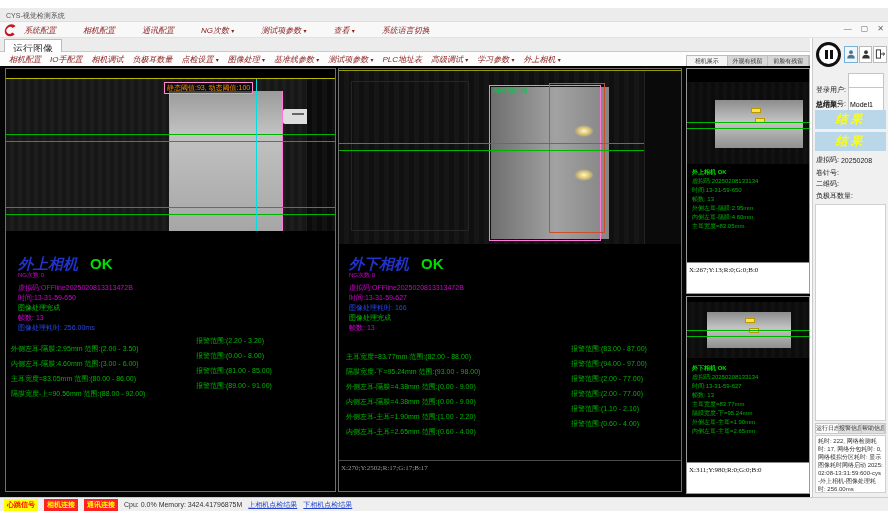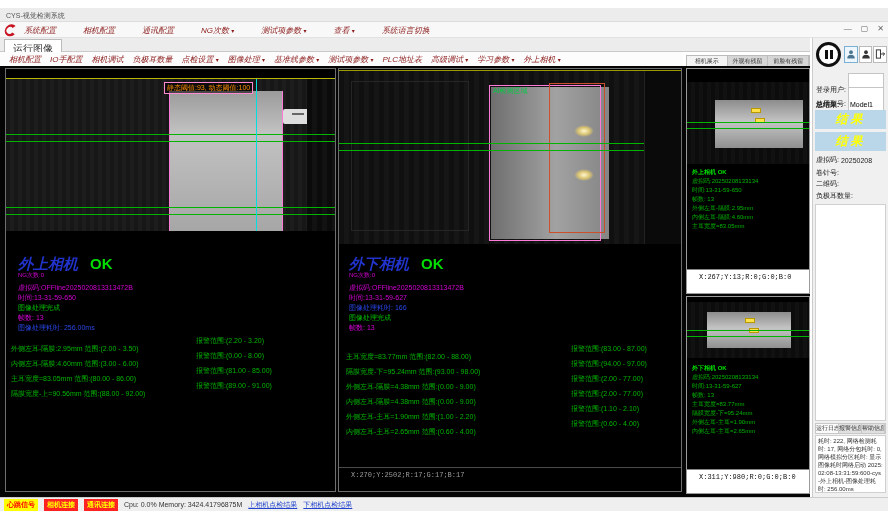"X:267;Y:13;R:0;G:0;B:0" .coords-bar { font-family: Liberation Mono, monospace -> Liberation Serif, serif; height: 24px -> 31px; padding: 3px 0 0 12px -> 3px 0 0 2px }
